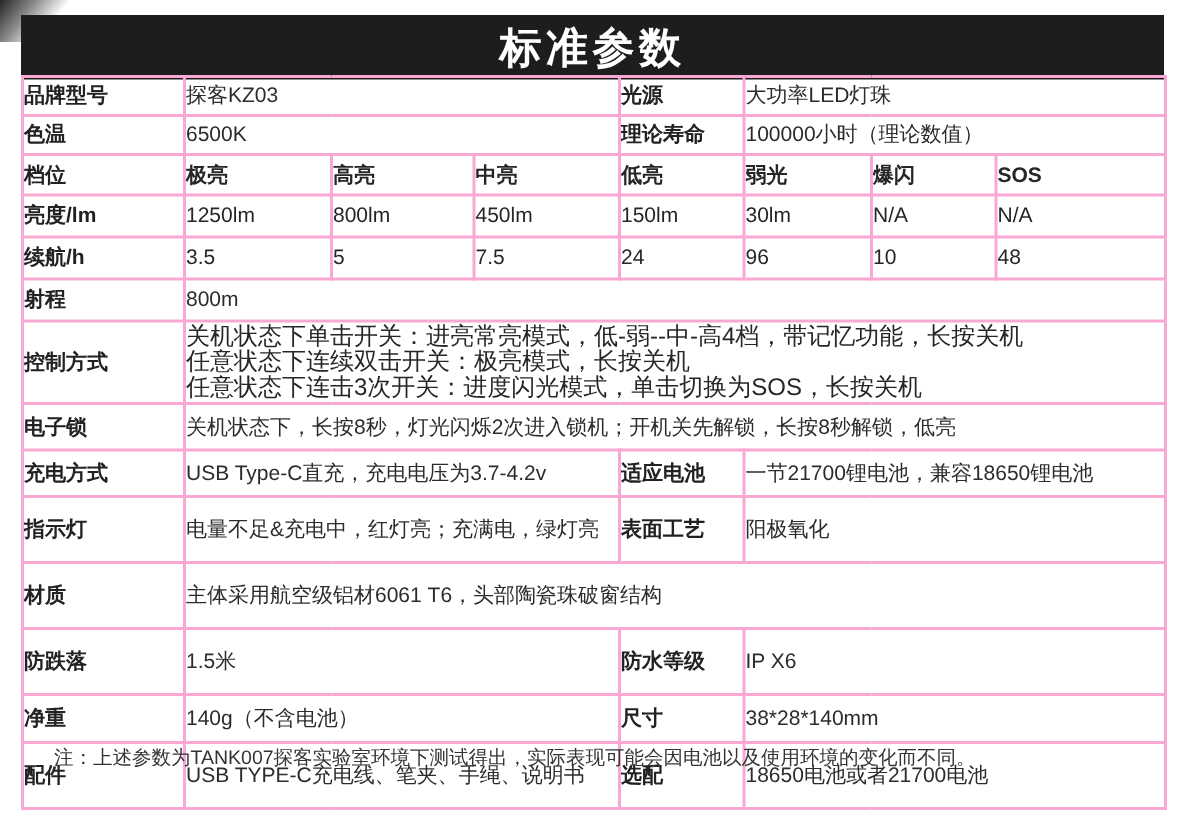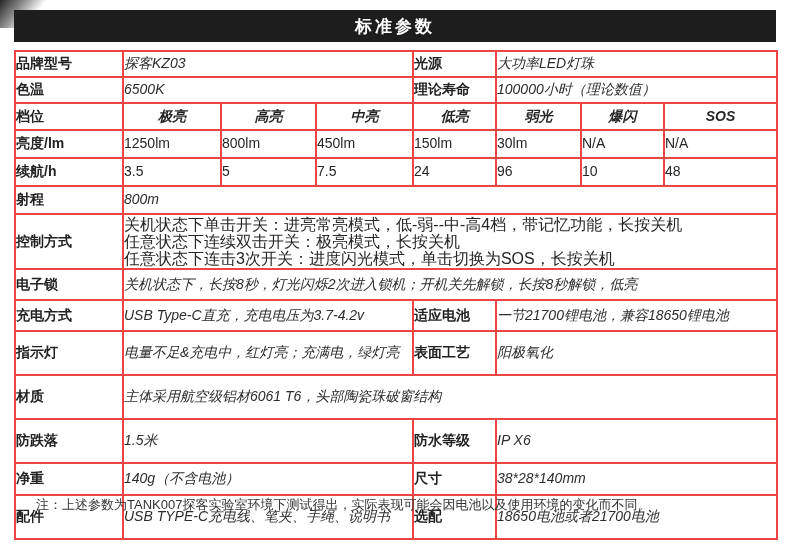"标准参数" .header { font-size: 17px -> 28px; height: 32px -> 43px }
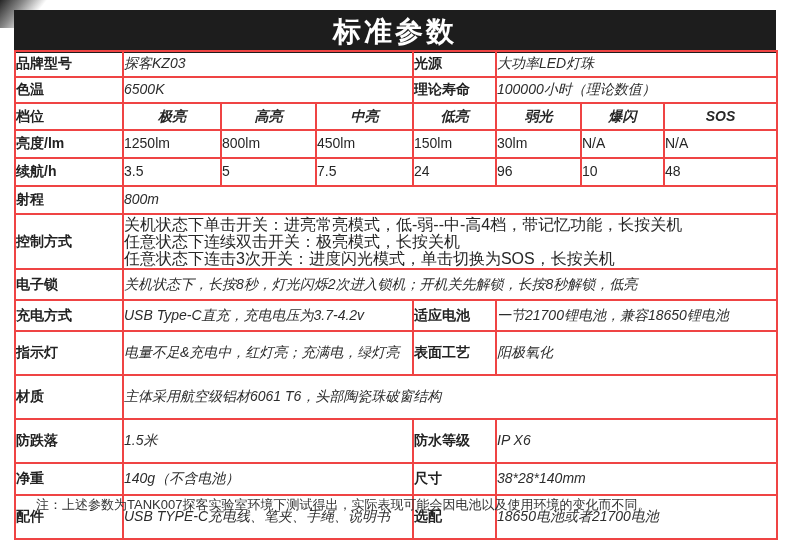"品牌型号" table.spec-table td { border: 2px solid #ef4444 -> 2px solid #f9a8d4 }
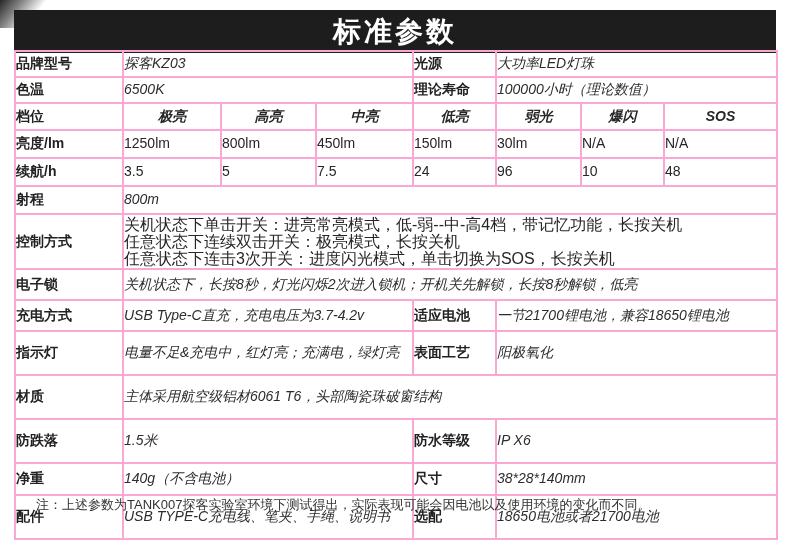"探客KZ03" td.val { font-style: italic -> none }
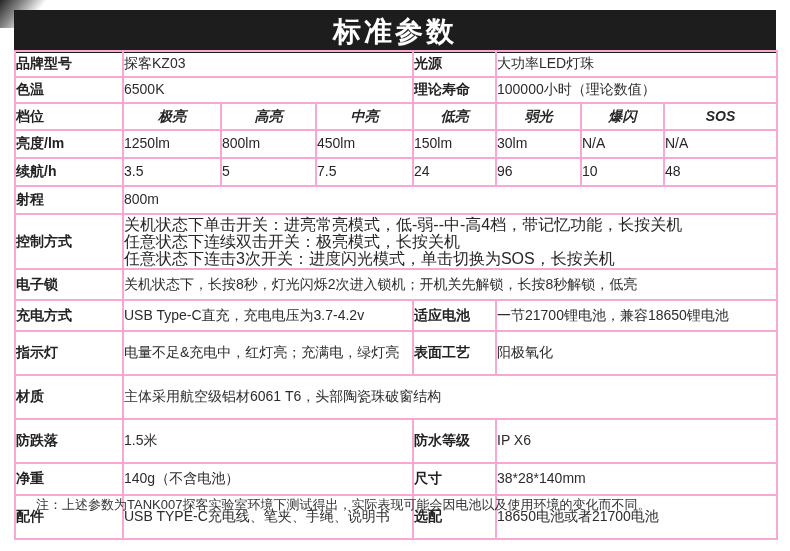"极亮" td.mode { font-style: italic -> none; text-align: center -> left }
